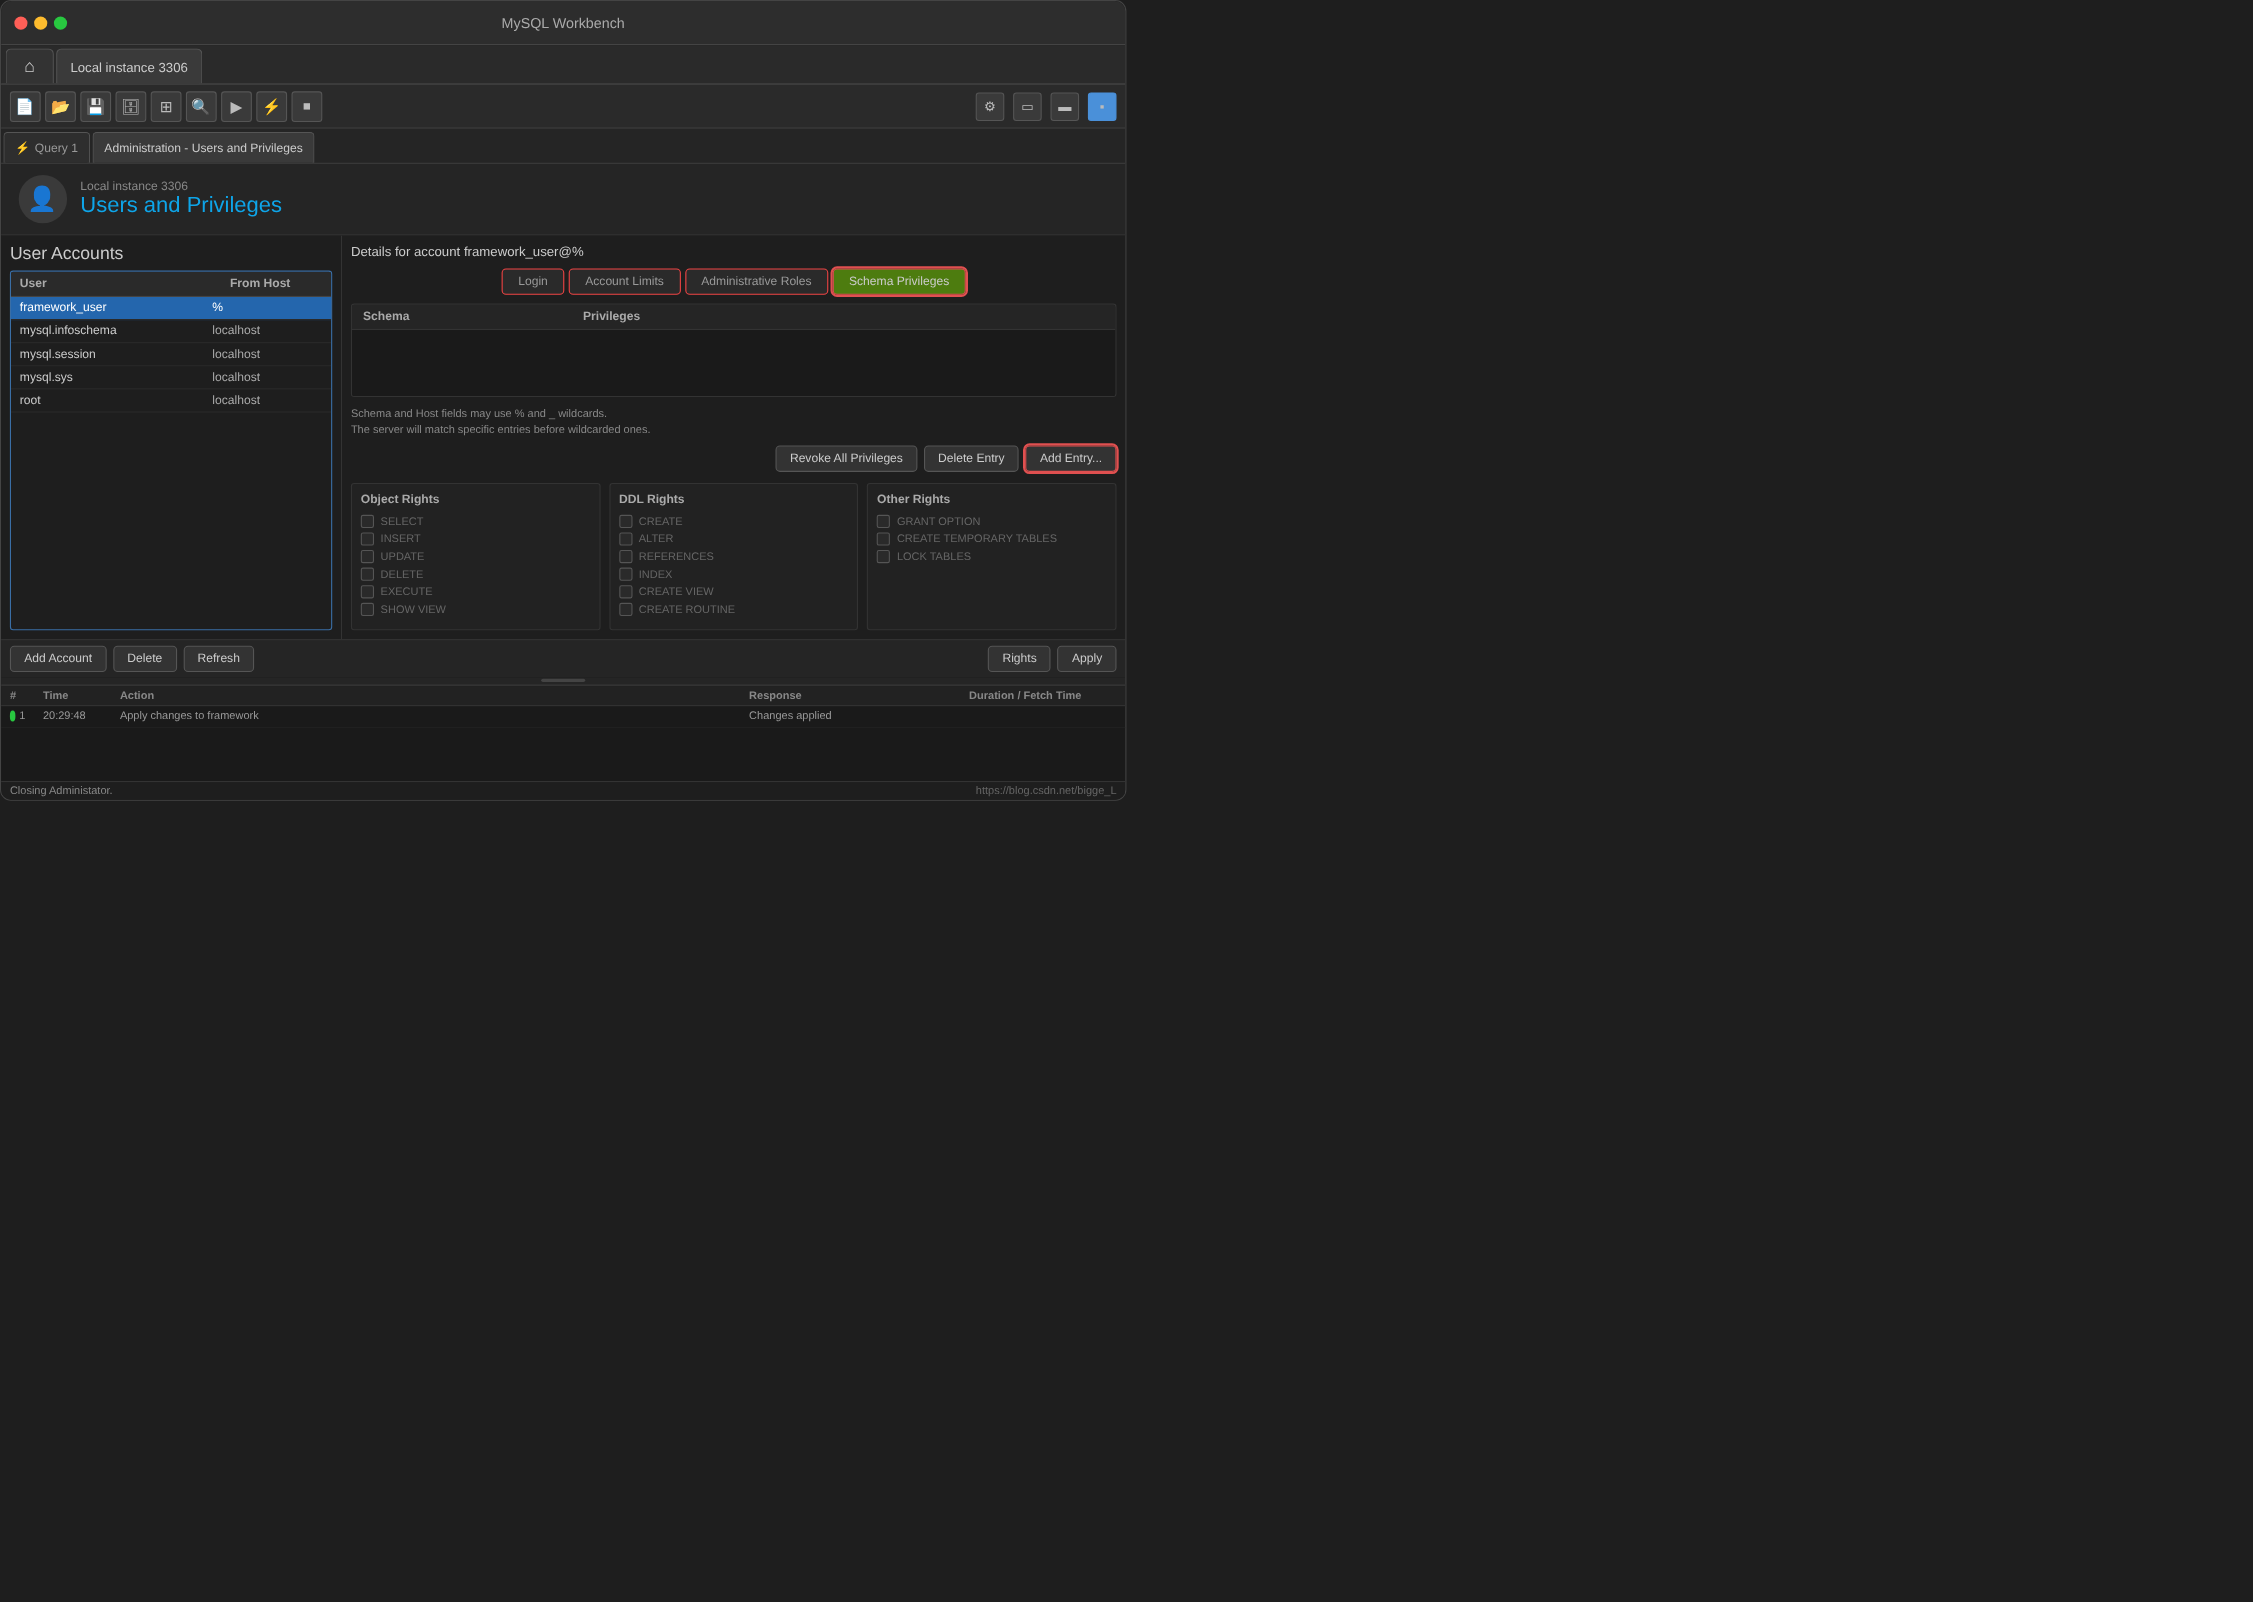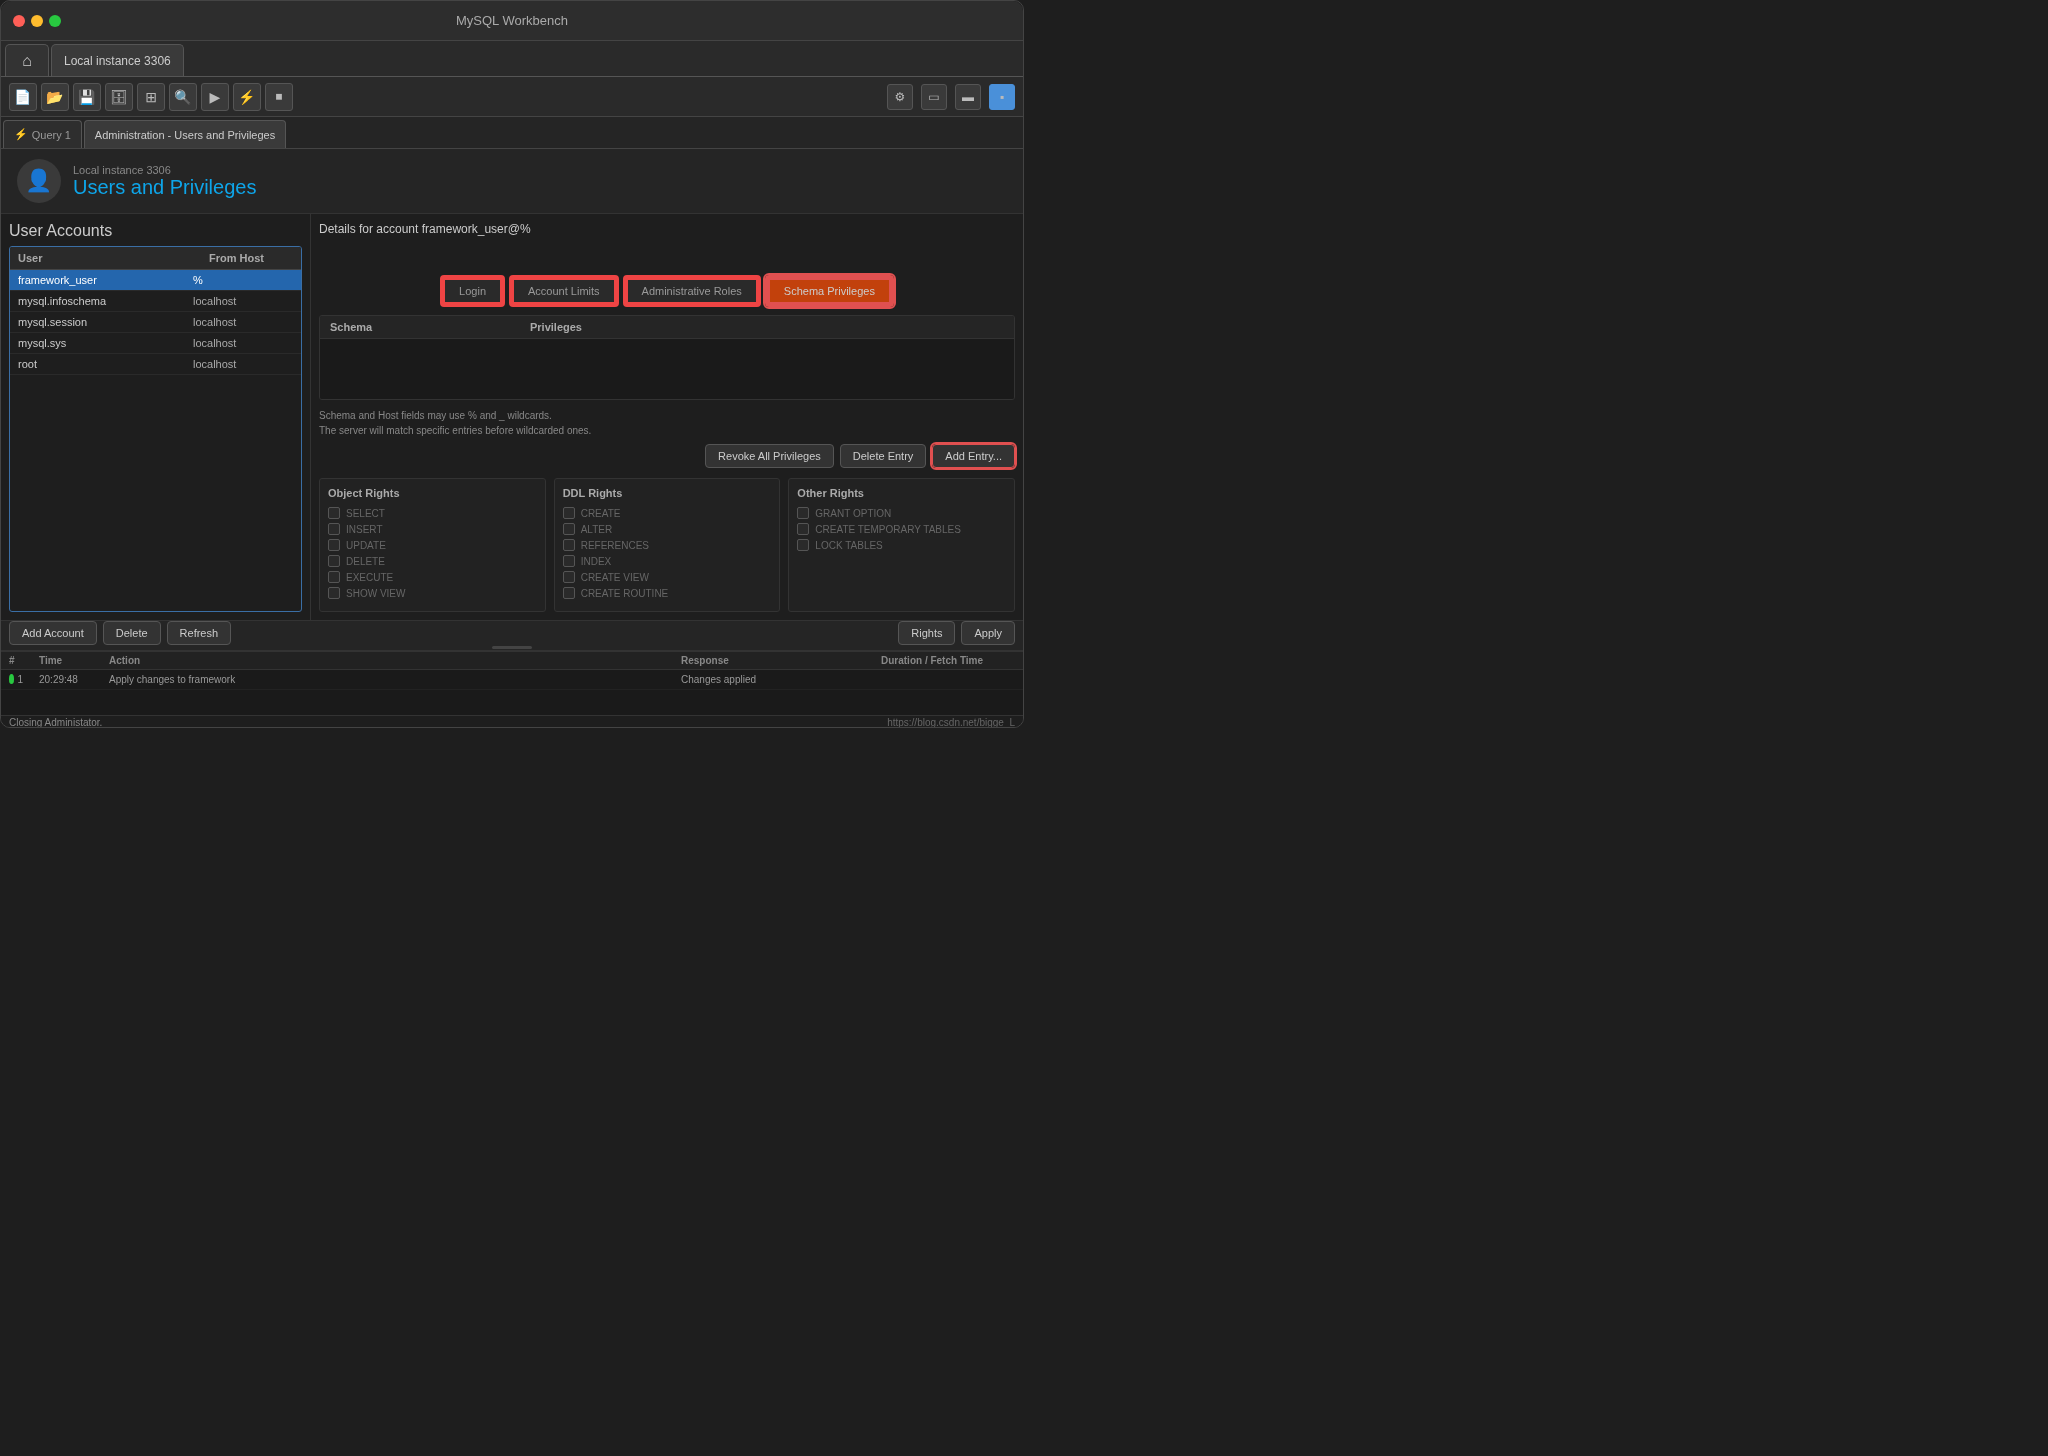"Login" .tab { border: 5px solid #ef4444 -> 1px solid #ef4444; margin-top: 31px -> none }
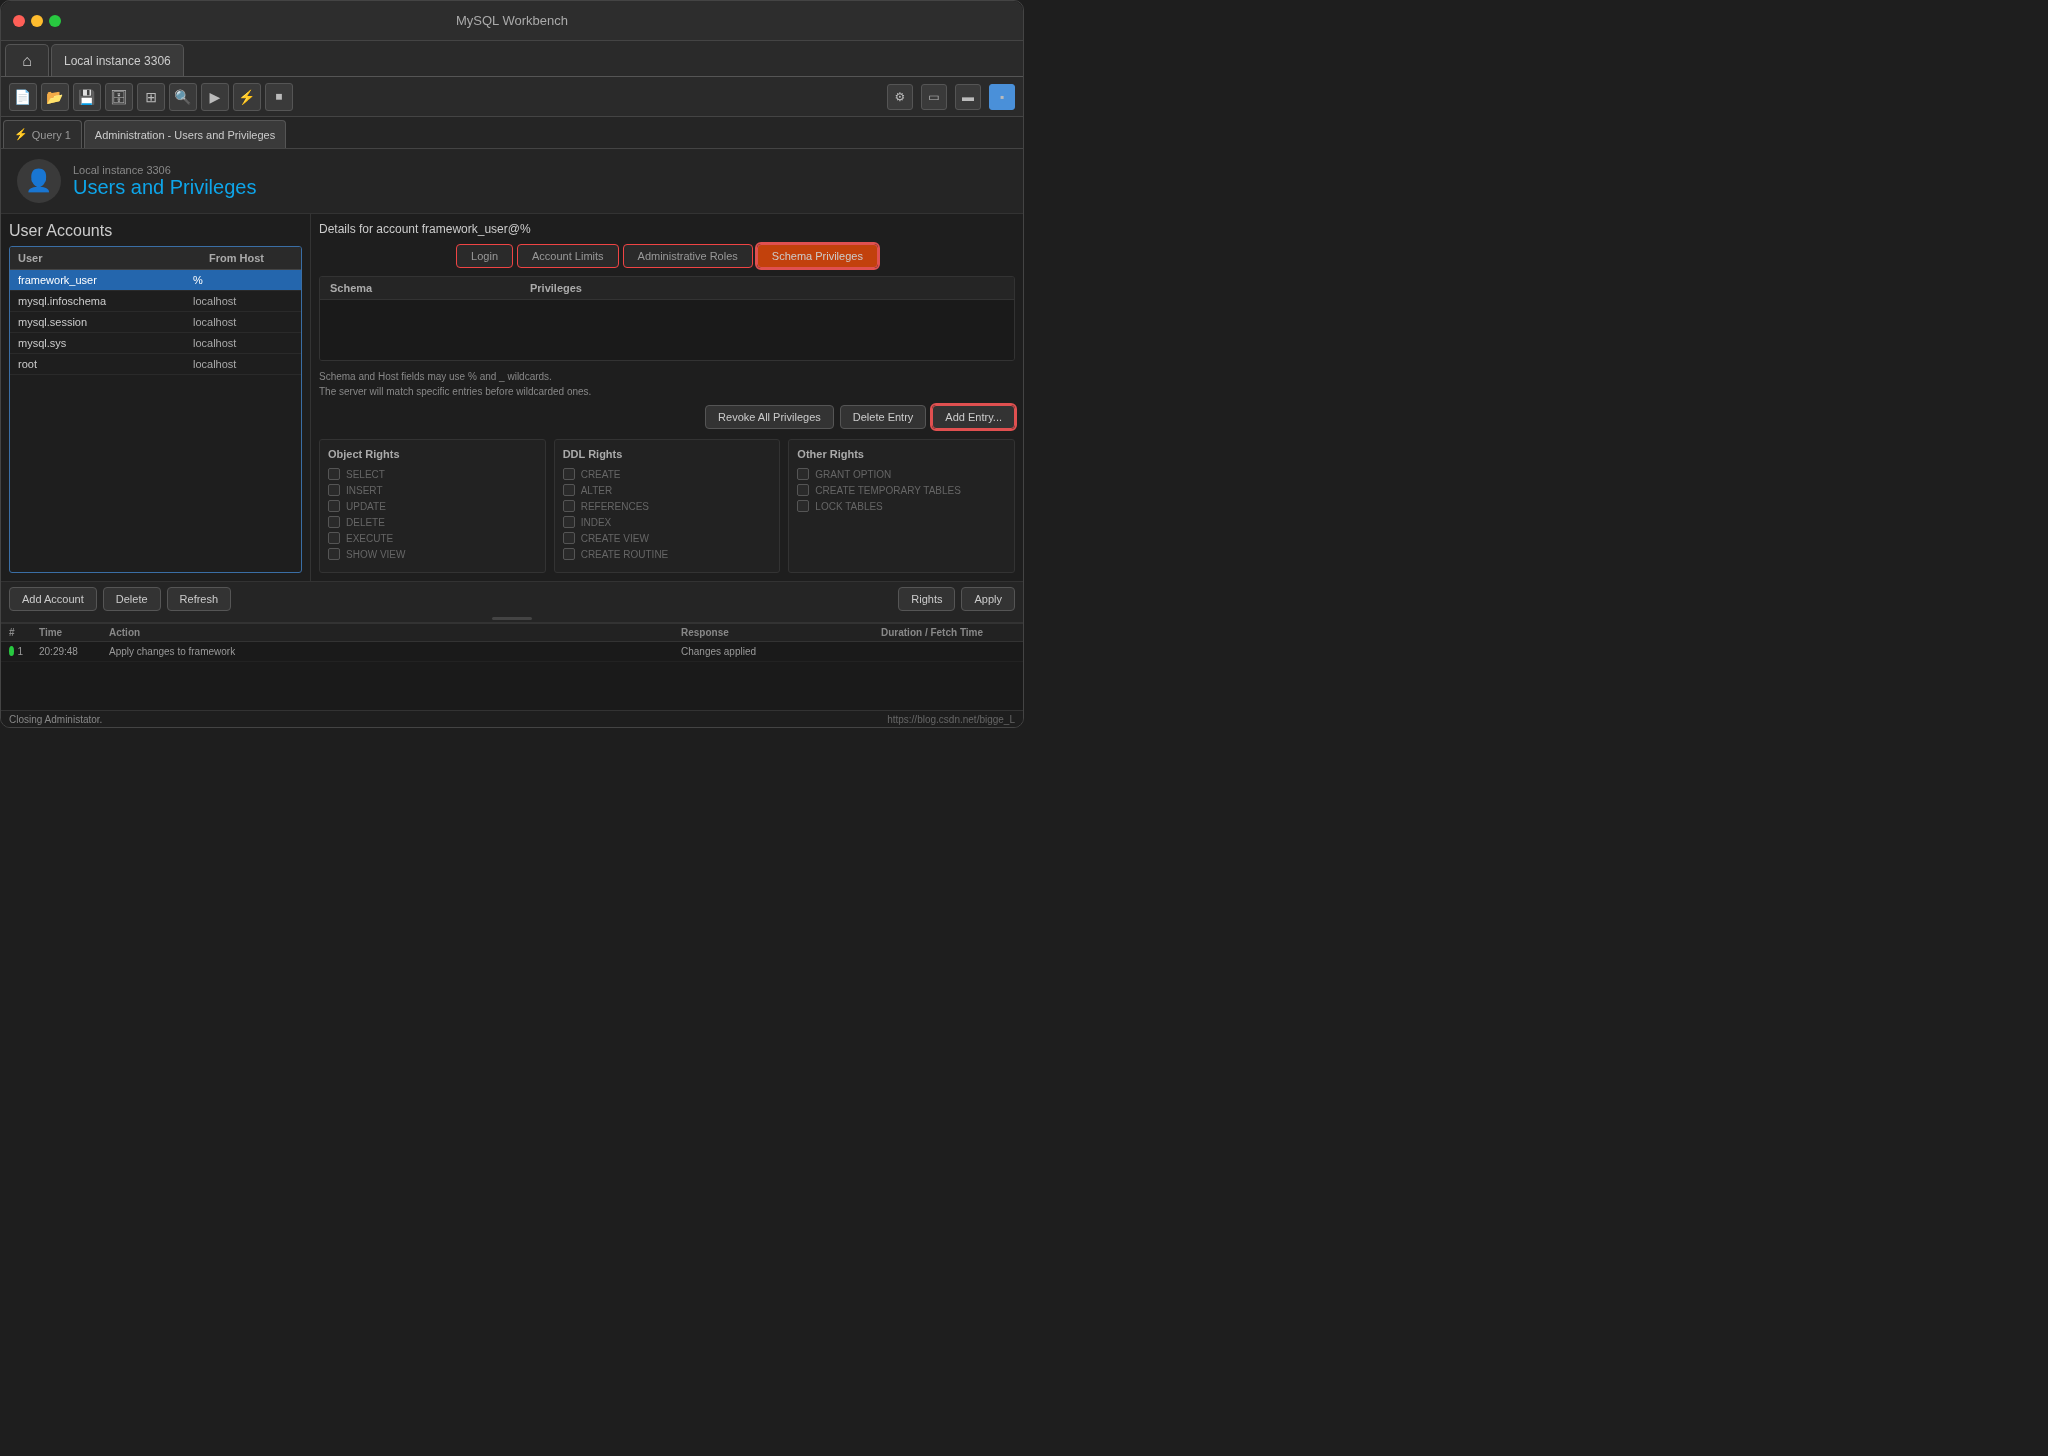"Schema Privileges" .tab.active { background: #c2410c -> #4d7c0f }
